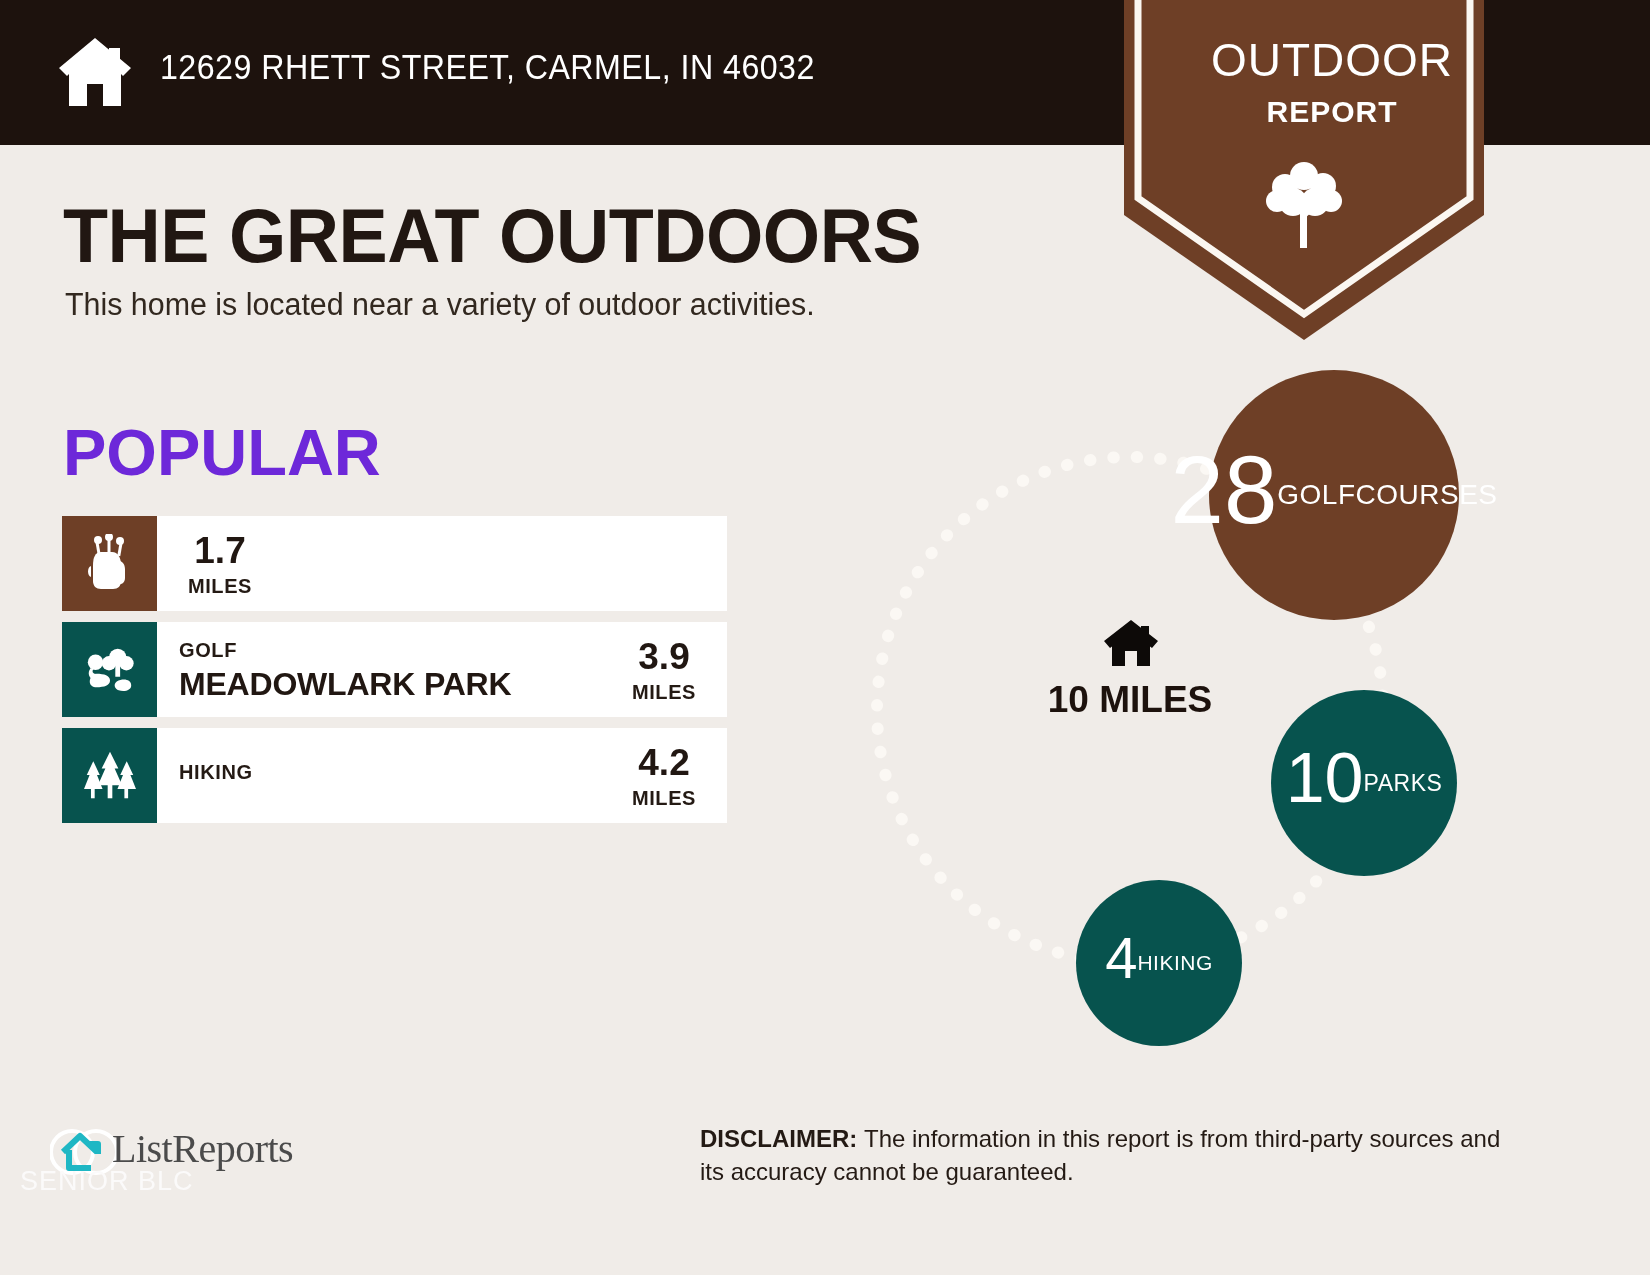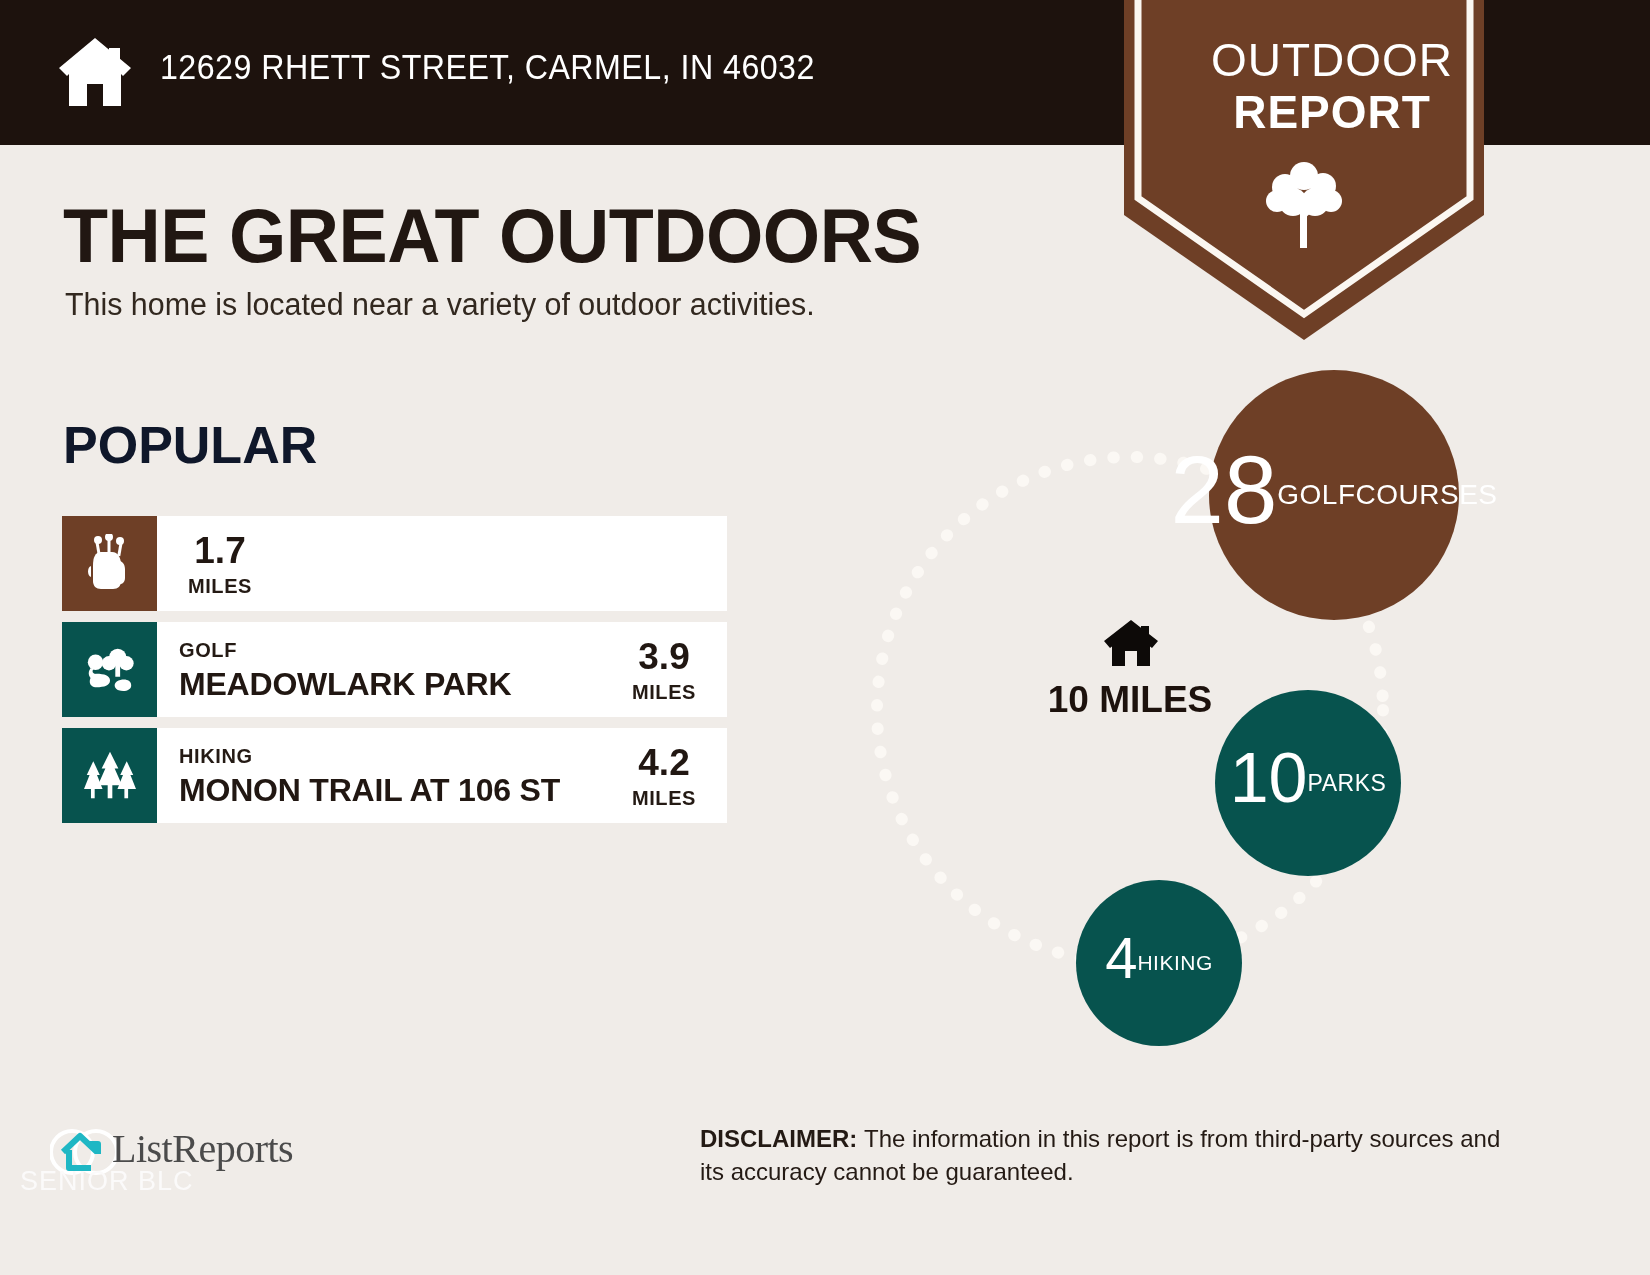"REPORT" #badge-line2 { font-size: 46px -> 30px }
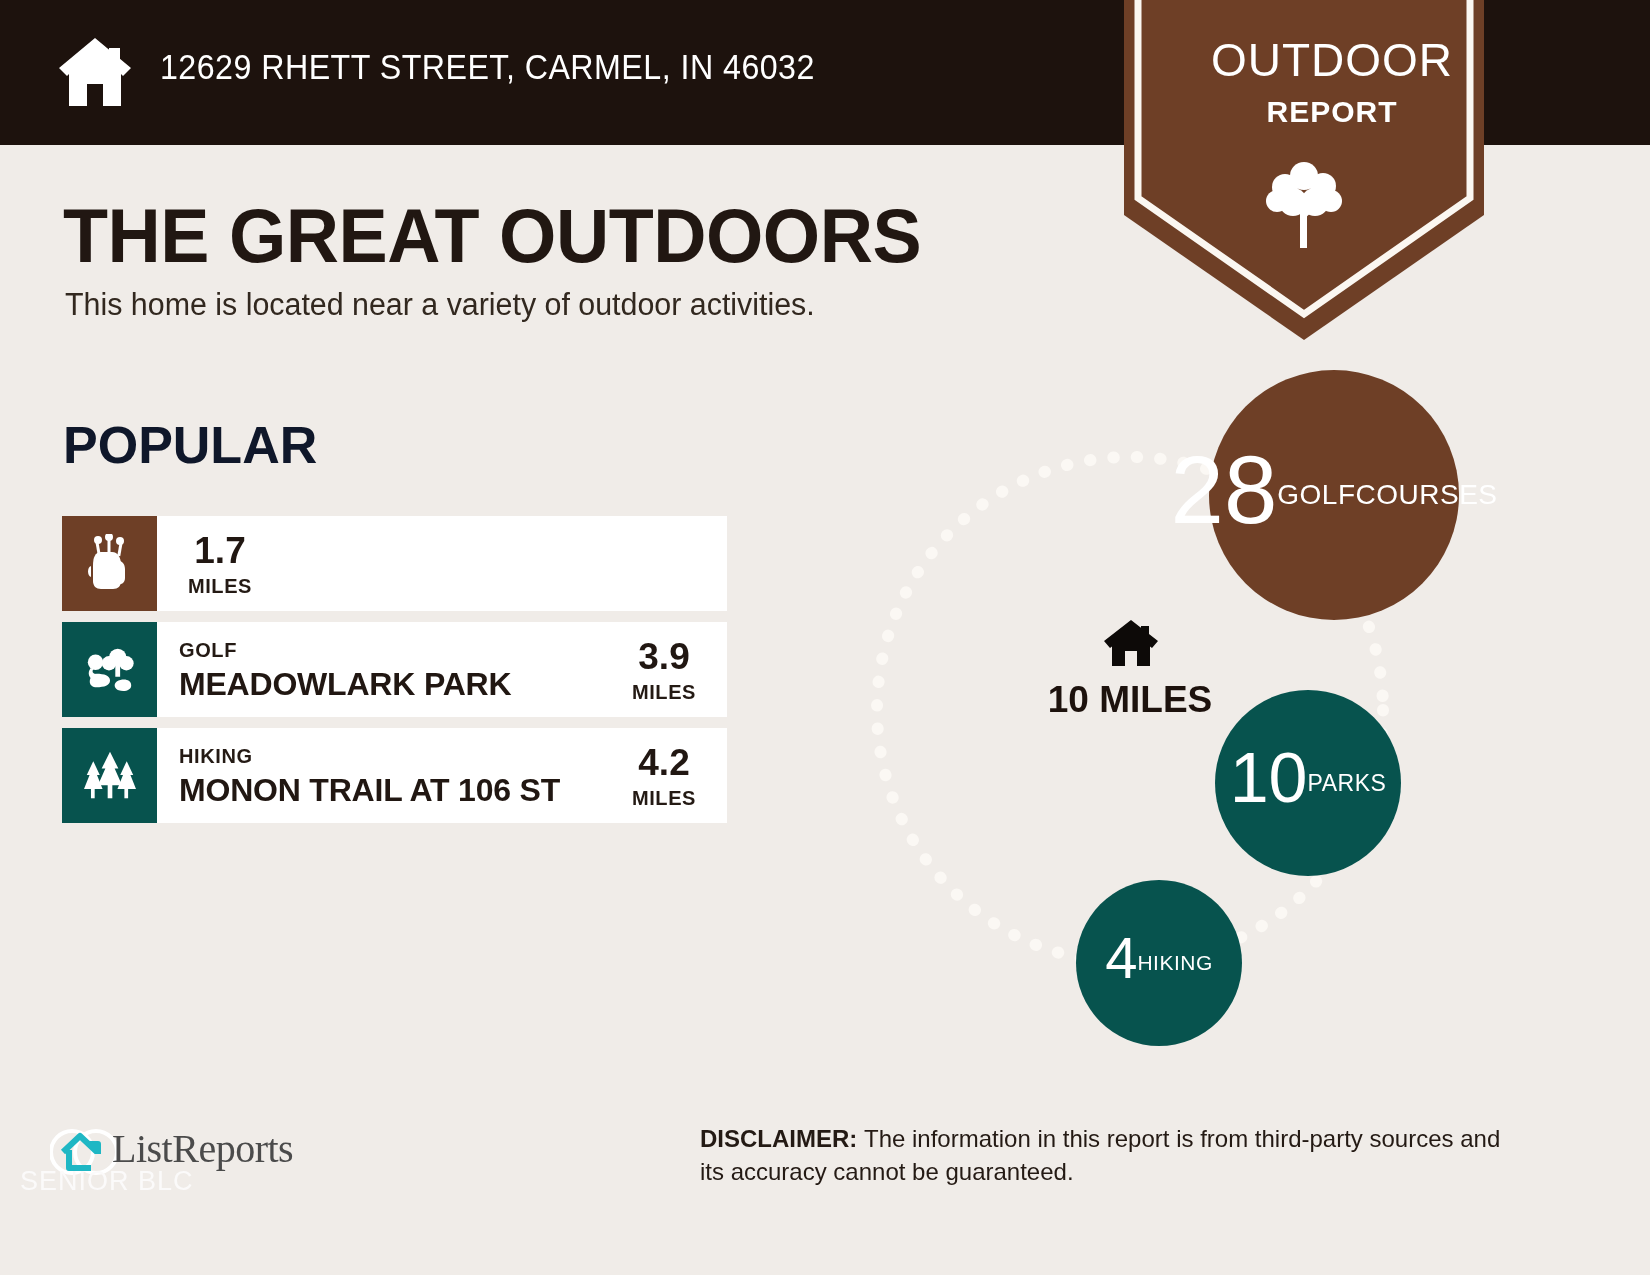"POPULAR" #popular-heading { color: #0f172a -> #6d28d9; font-size: 52px -> 65px }
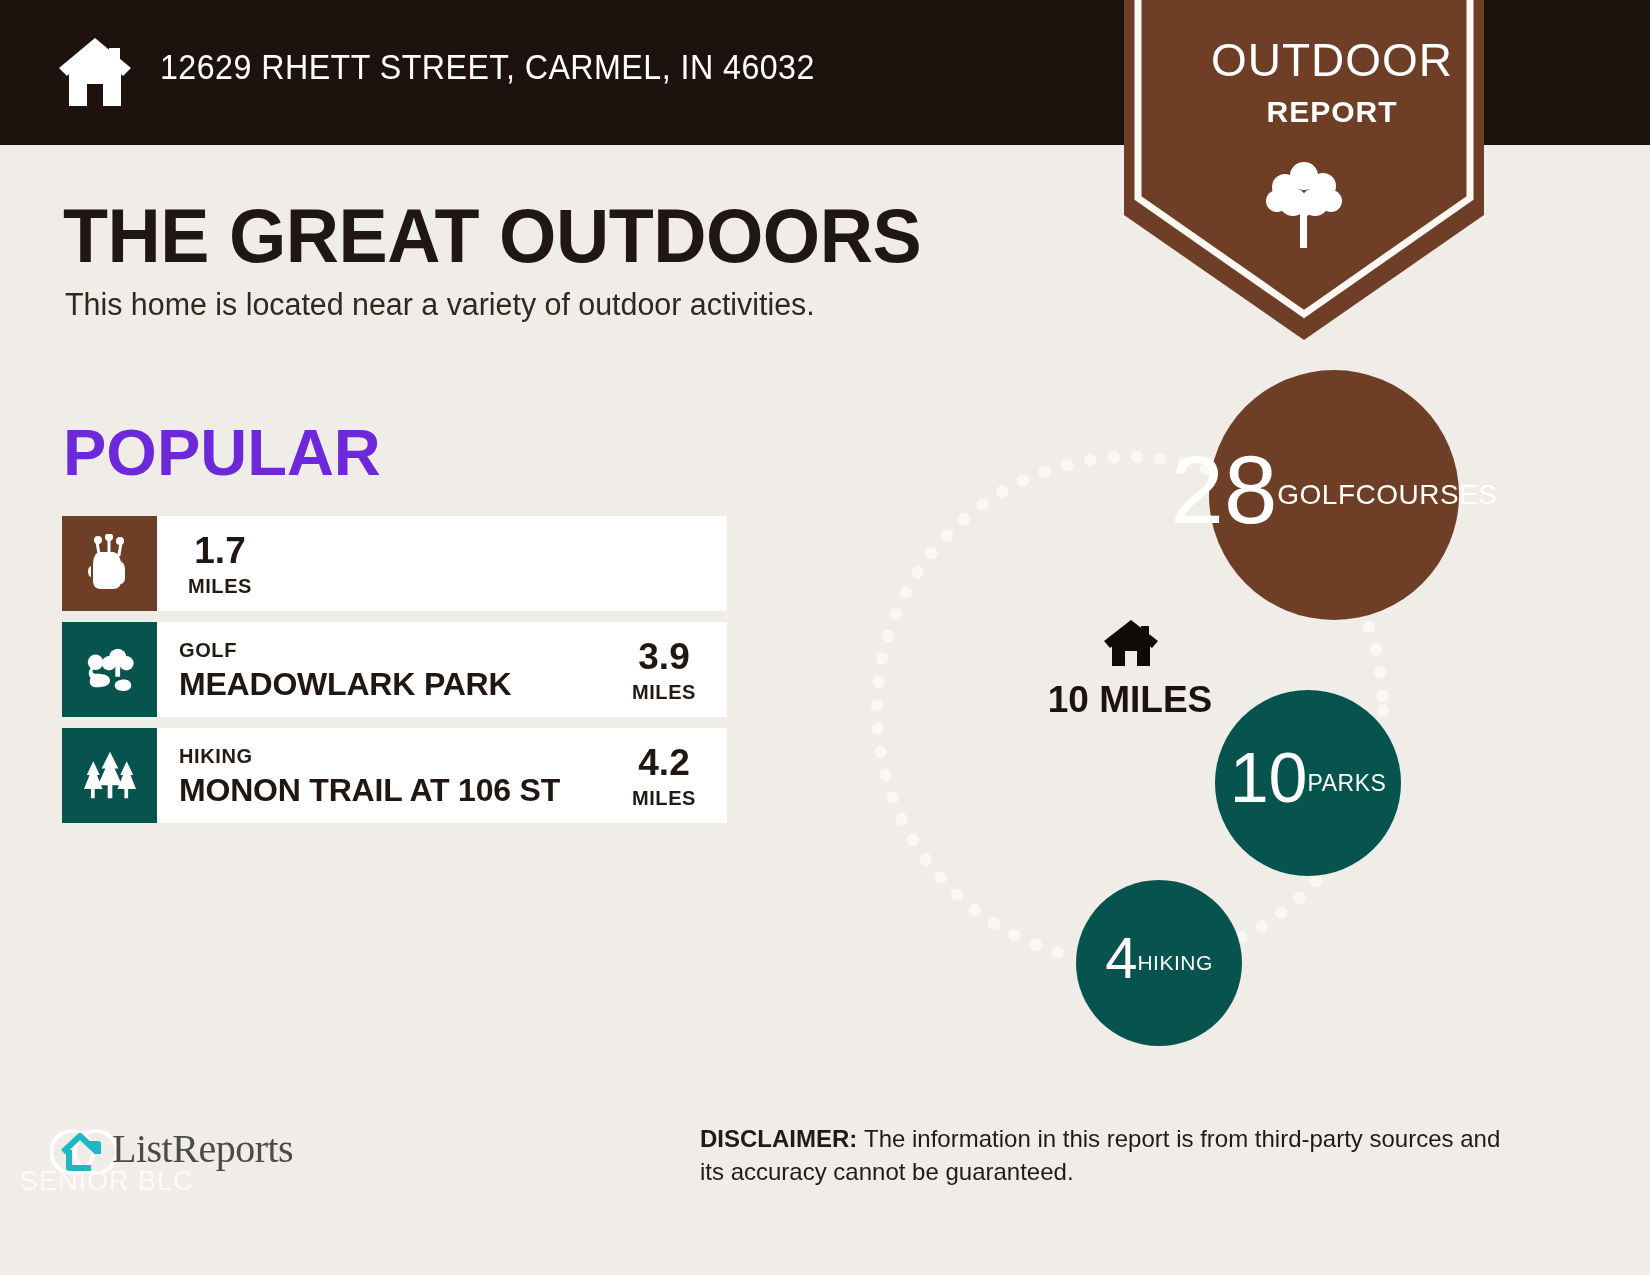"MONON TRAIL AT 106 ST" div.poi-name { html: <div>MONON TRAIL AT 106 ST</div> -> none }
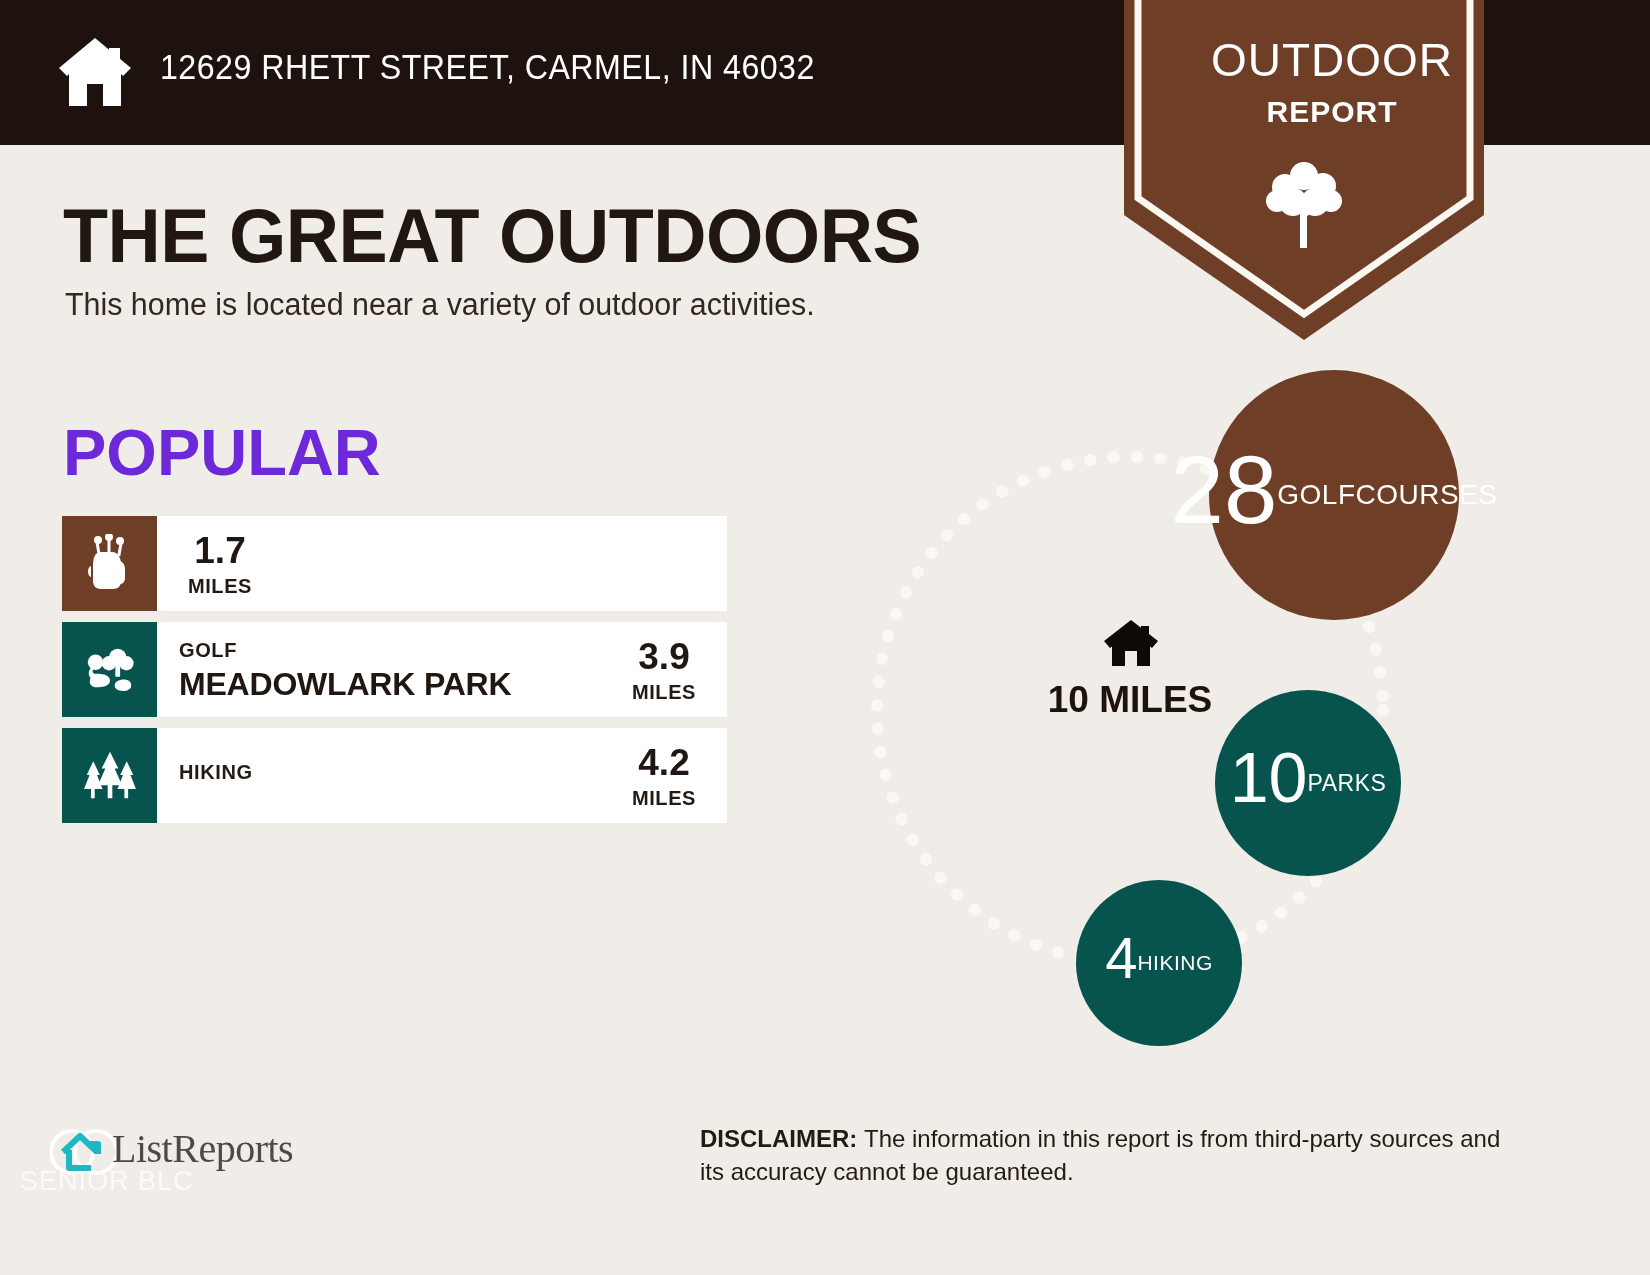"10" #bubble-parks { left: 1215px -> 1271px }
